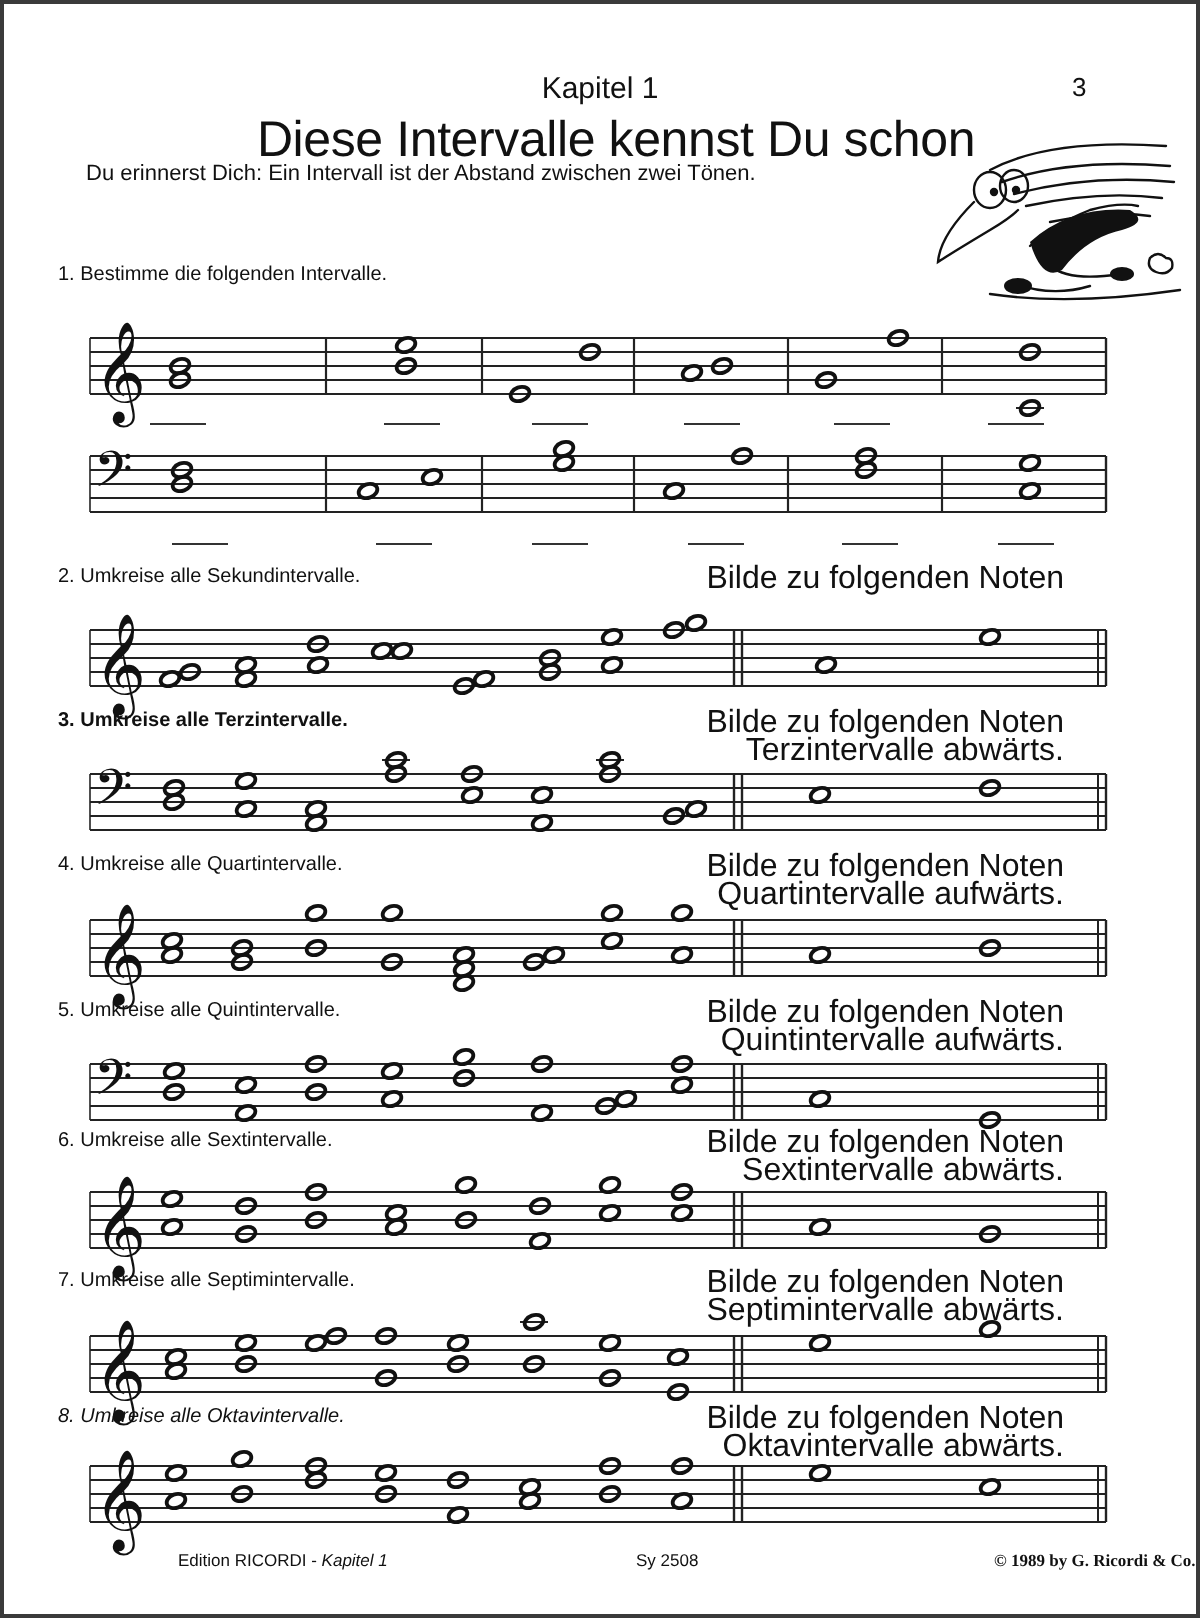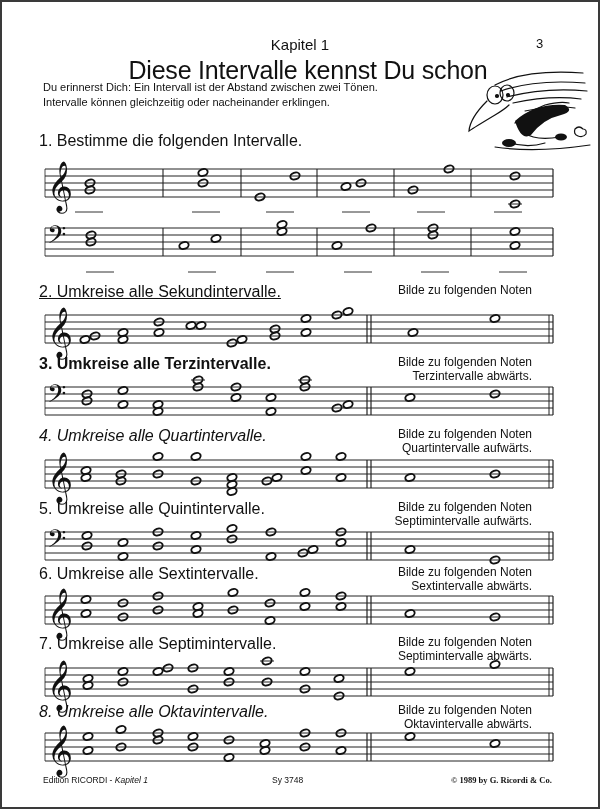"Intervalle können gleichzeitig oder" div { html: <div>Intervalle können gleichzeitig oder nacheinander erklingen.</div> -> none }
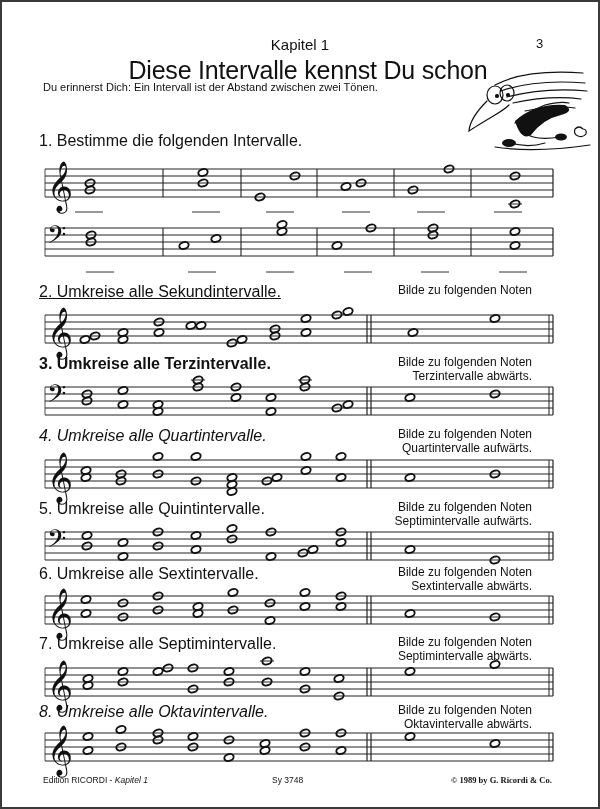"1. Bestimme die folgenden Intervalle." .ex-label { font-size: 16px -> 10px; left: 39px -> 29px }
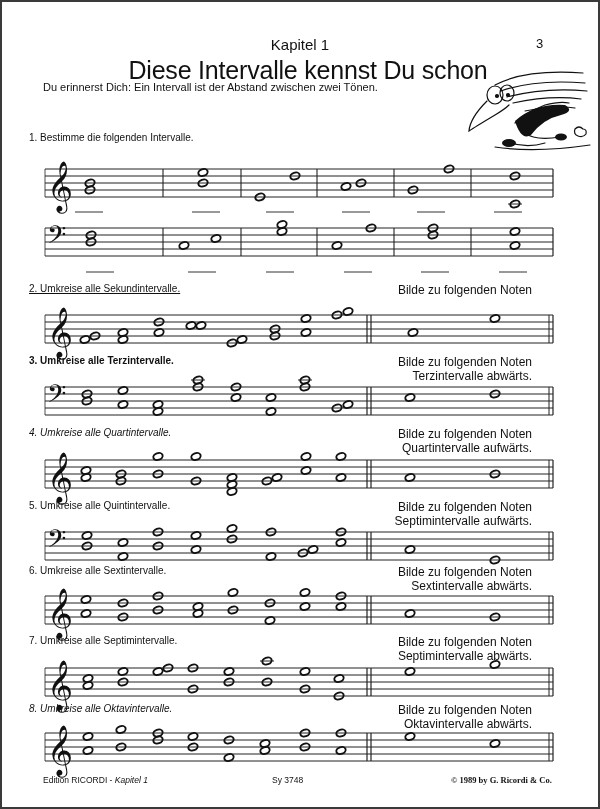"2. Umkreise alle Sekundintervalle." div.abs { text-decoration: underline -> none }
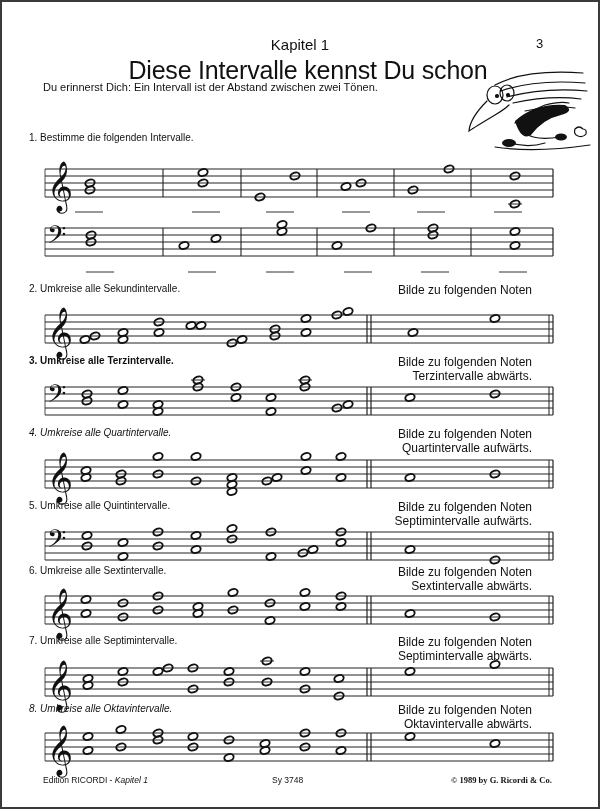"Bilde zu folgenden Noten" .ex-right { font-size: 12px -> 16px }
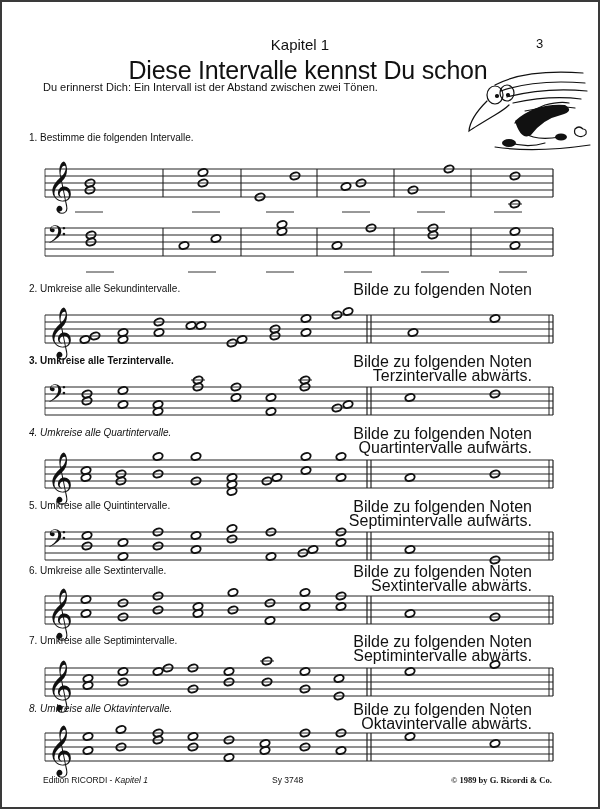"4. Umkreise alle Quartintervalle." div.abs { font-style: italic -> none }
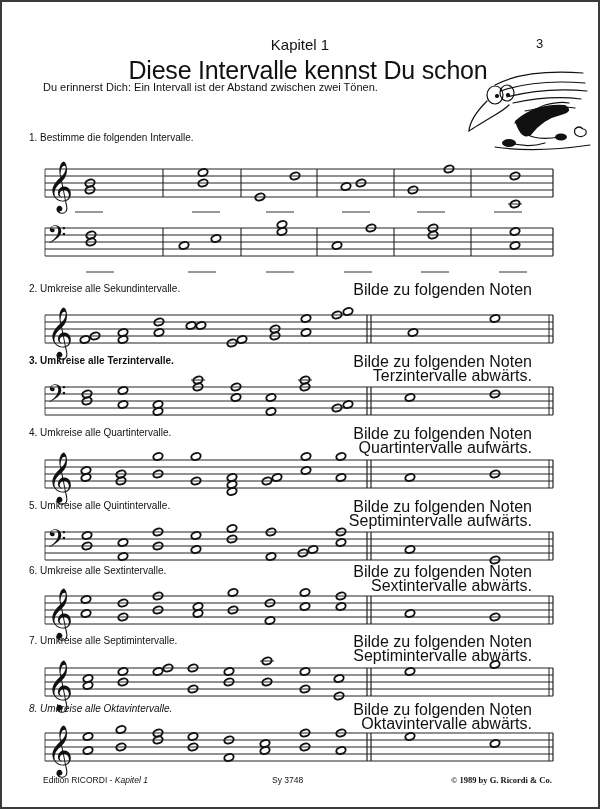"Septimintervalle aufwärts." div { text: Septimintervalle -> Quintintervalle }
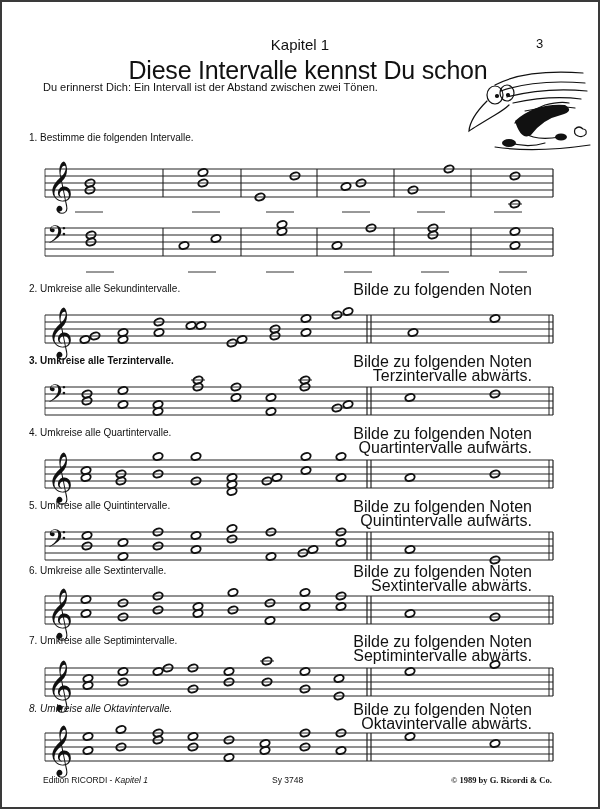"Edition RICORDI - Kapitel 1" .footer { margin-left: none -> 46px }
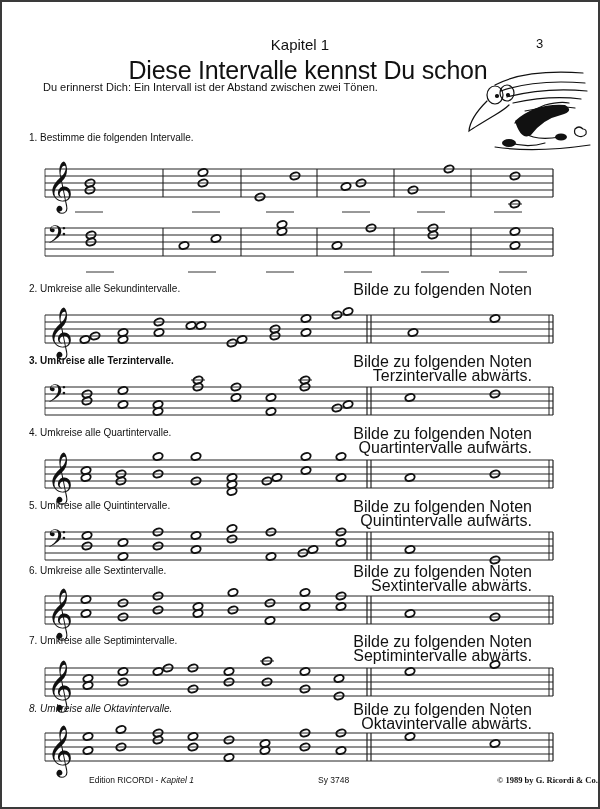"Sy 3748" div.abs { text: 3748 -> 2508 }
